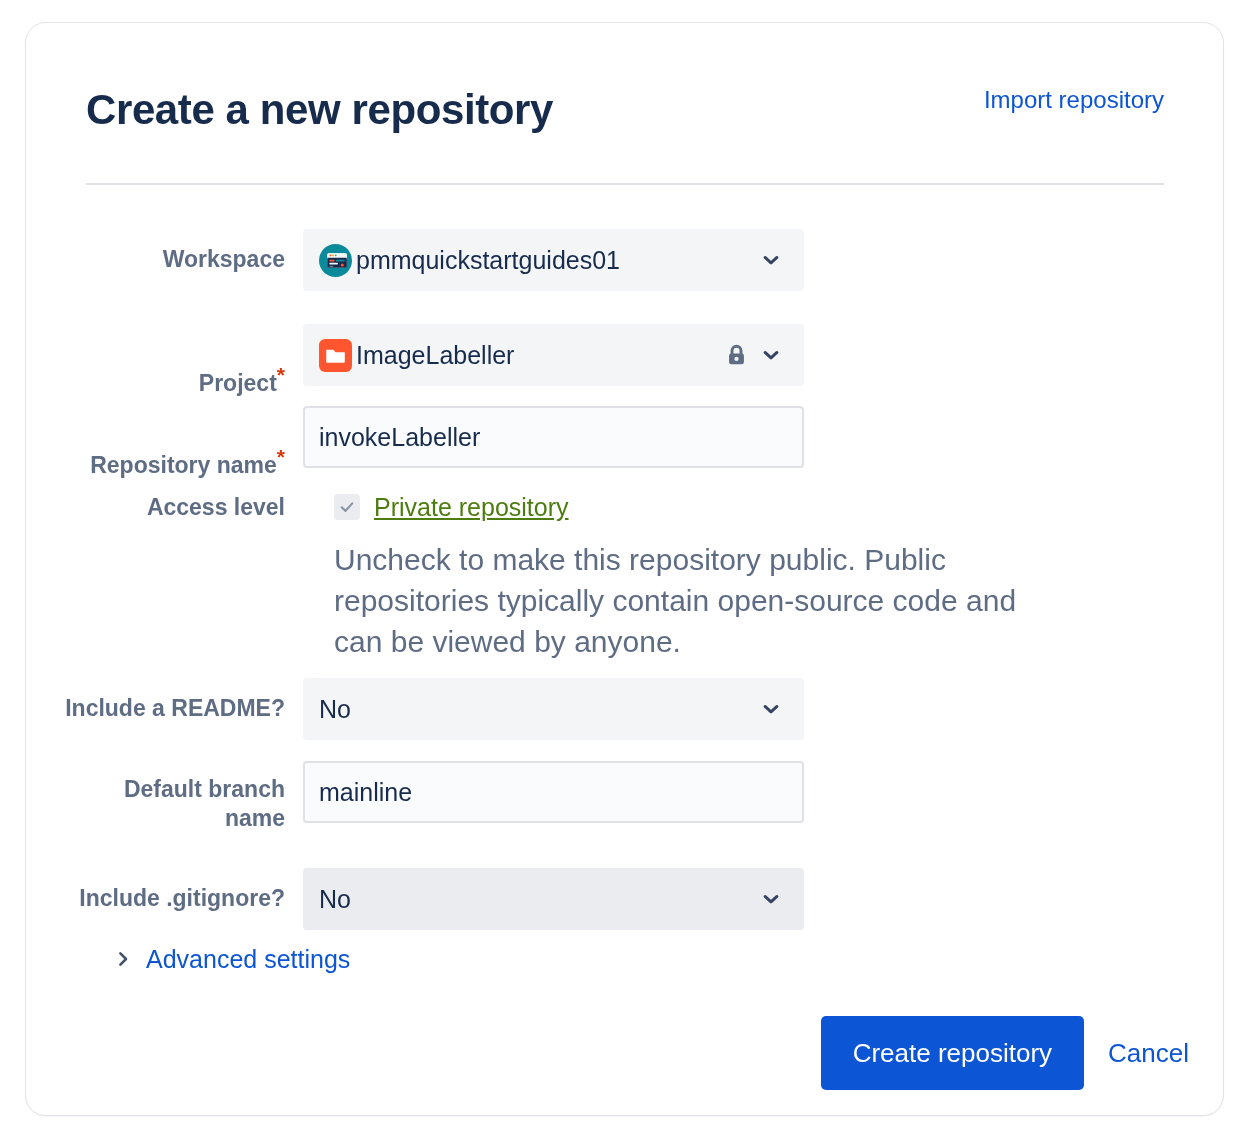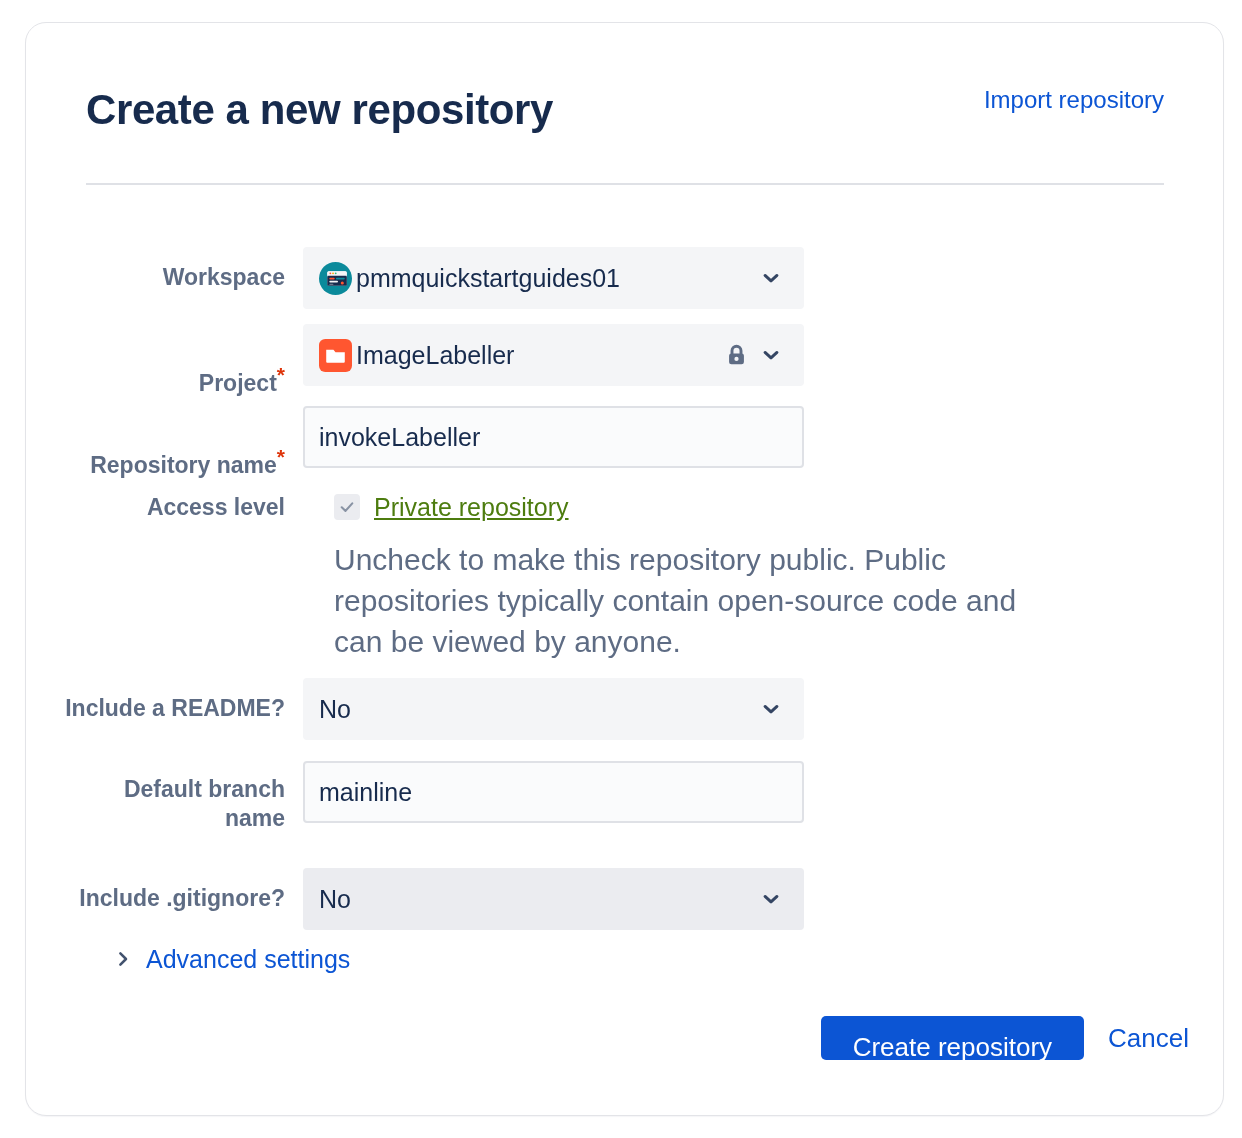"Workspace" div.row { top: 224px -> 206px }
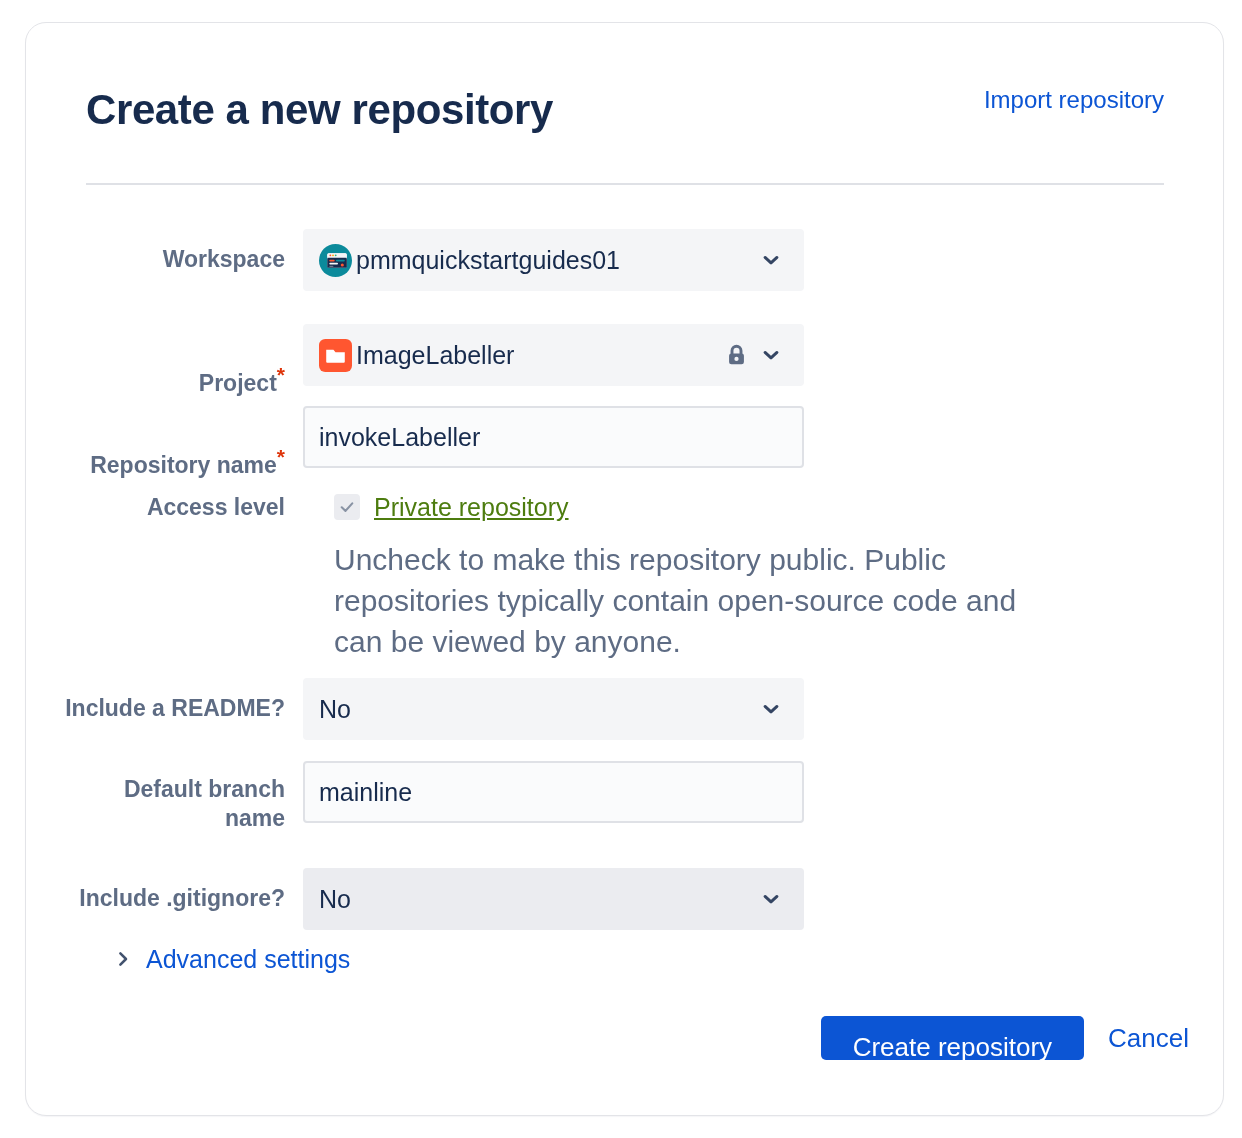"Create repository" .btn-primary { height: 44px -> 74px }
